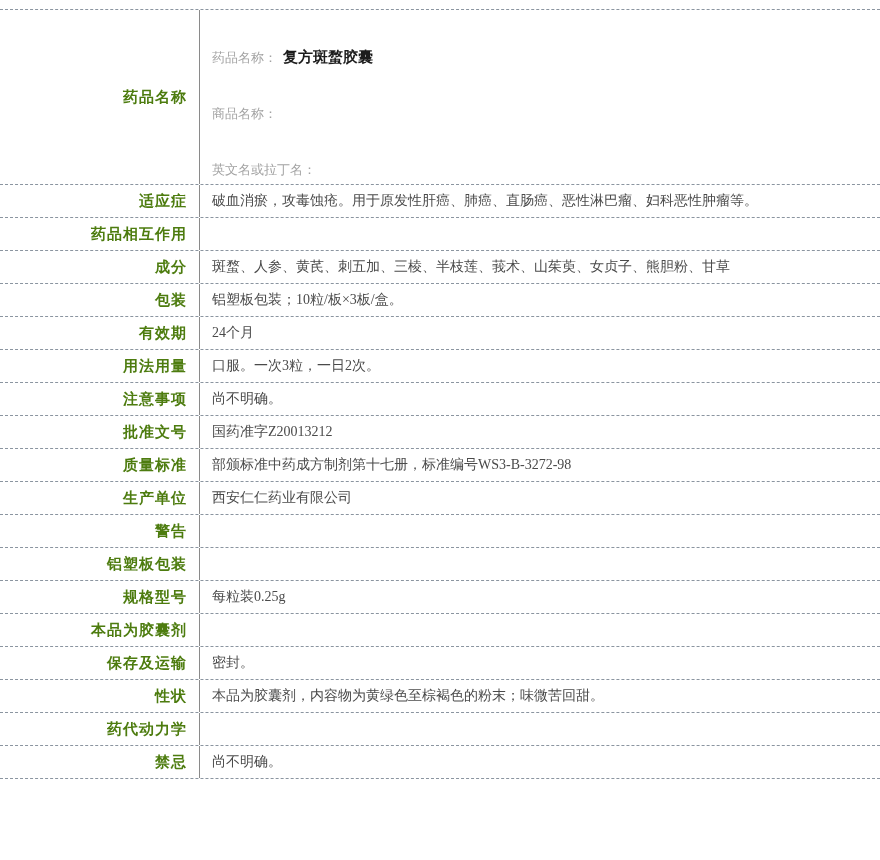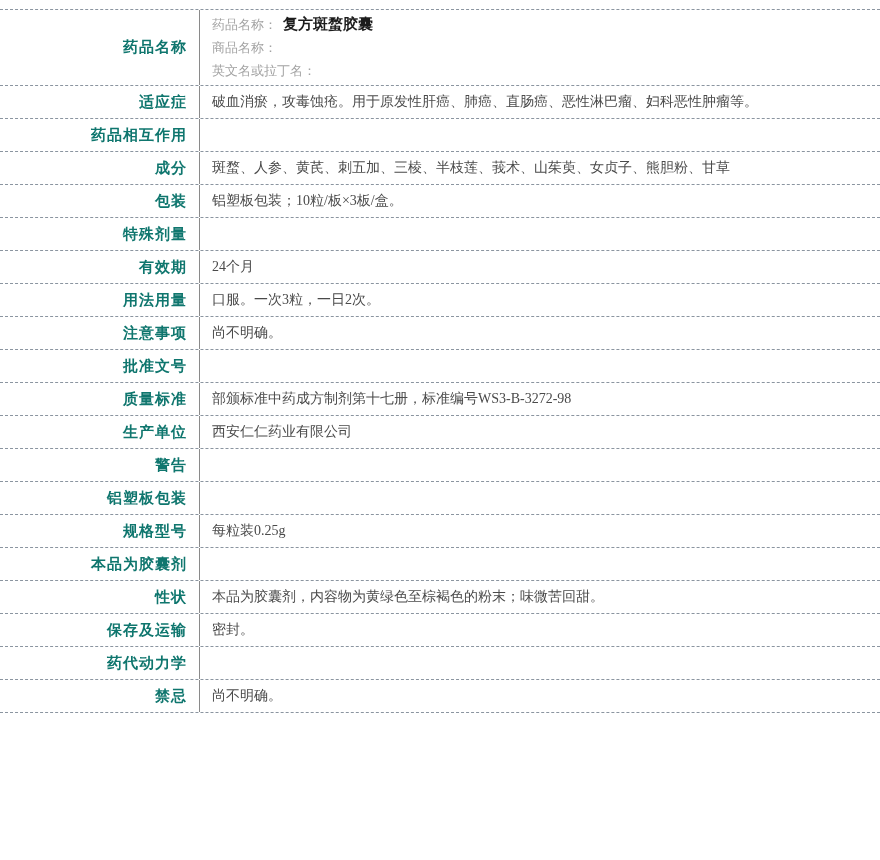"药品名称： 复方斑蝥胶囊" .name-line { margin-top: none -> 33px }
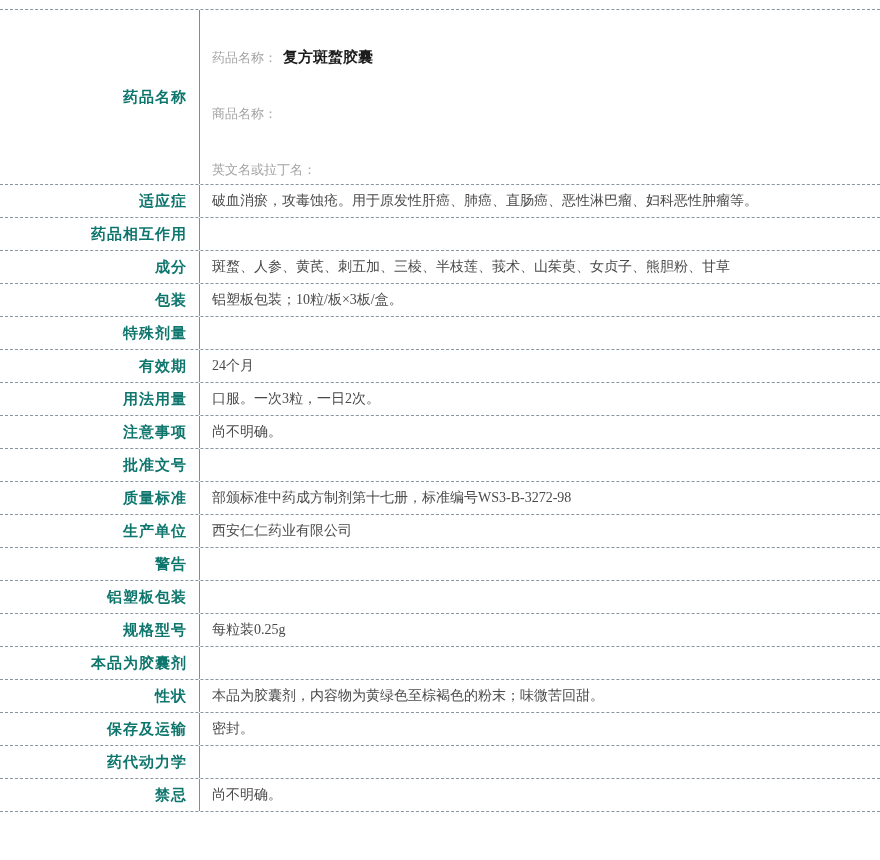"药品名称" .cell-label { color: #0f766e -> #4d7c0f }
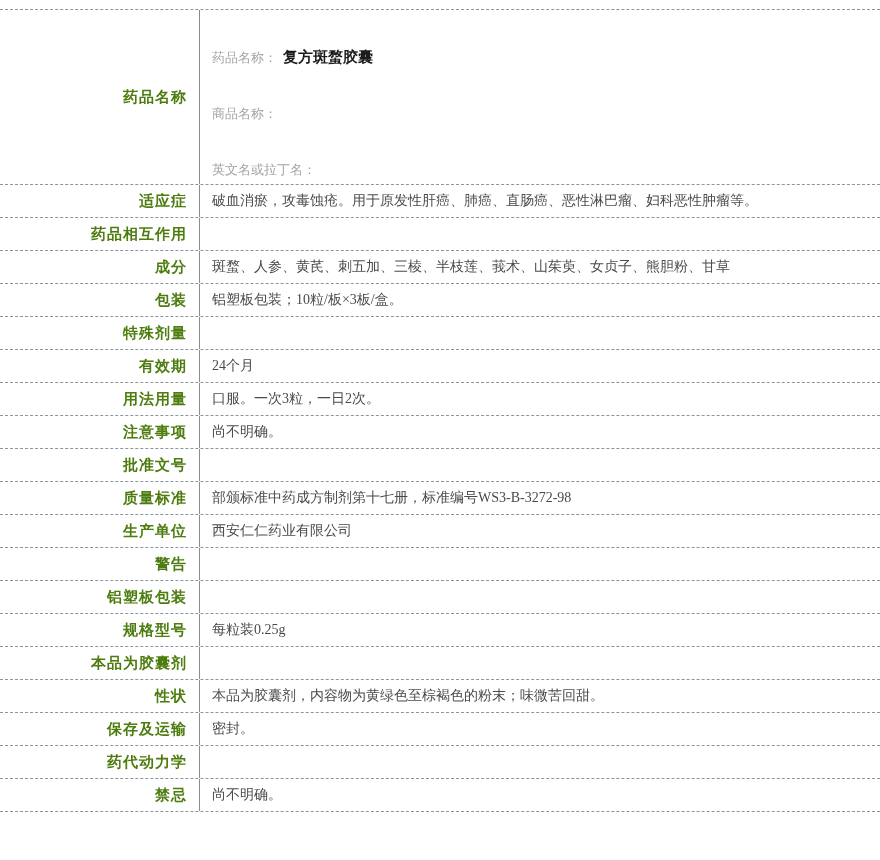"特殊剂量" div.row { html: <div> <div>特殊剂量</div> <div></div> </div> -> none }
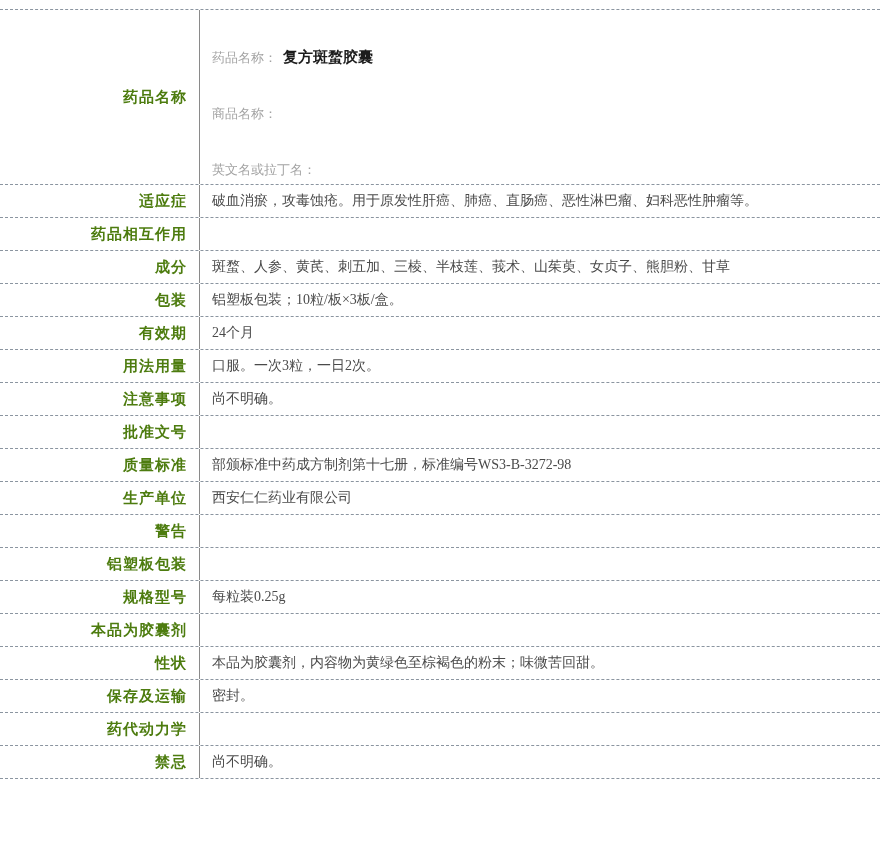"国药准字Z20013212" div.cell-value { html: none -> <div>国药准字Z20013212</div> }
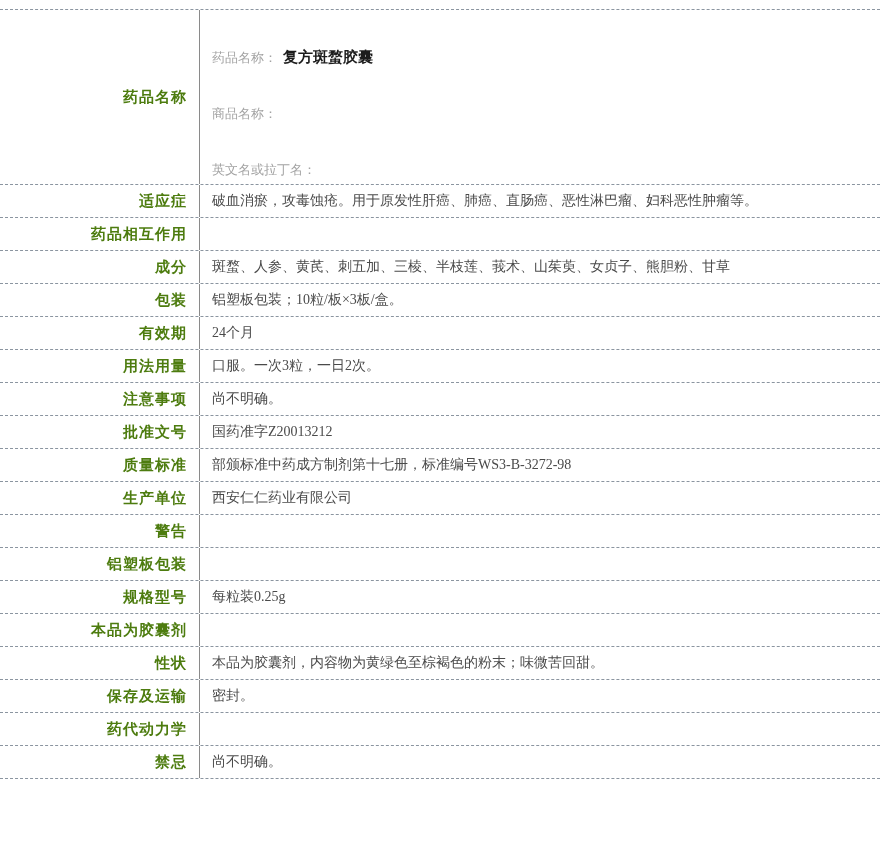"性状" div.row { order: before "保存及运输" -> after "保存及运输" }
